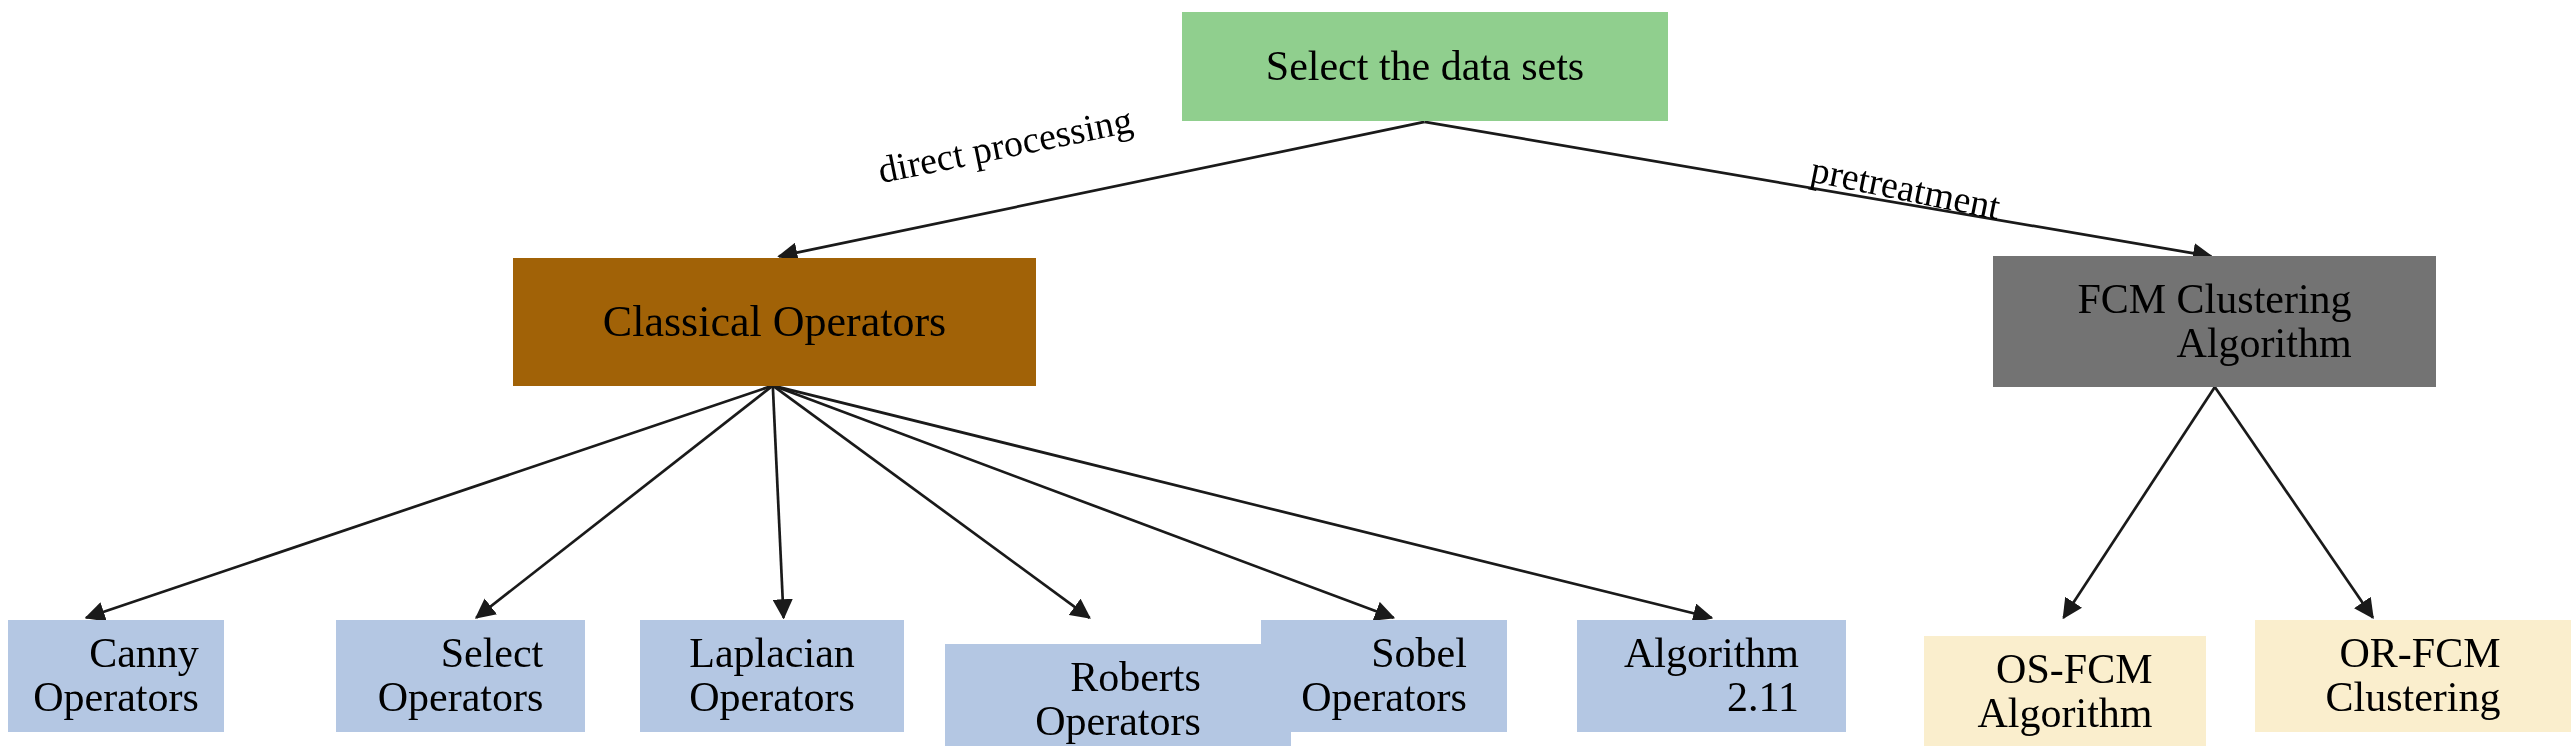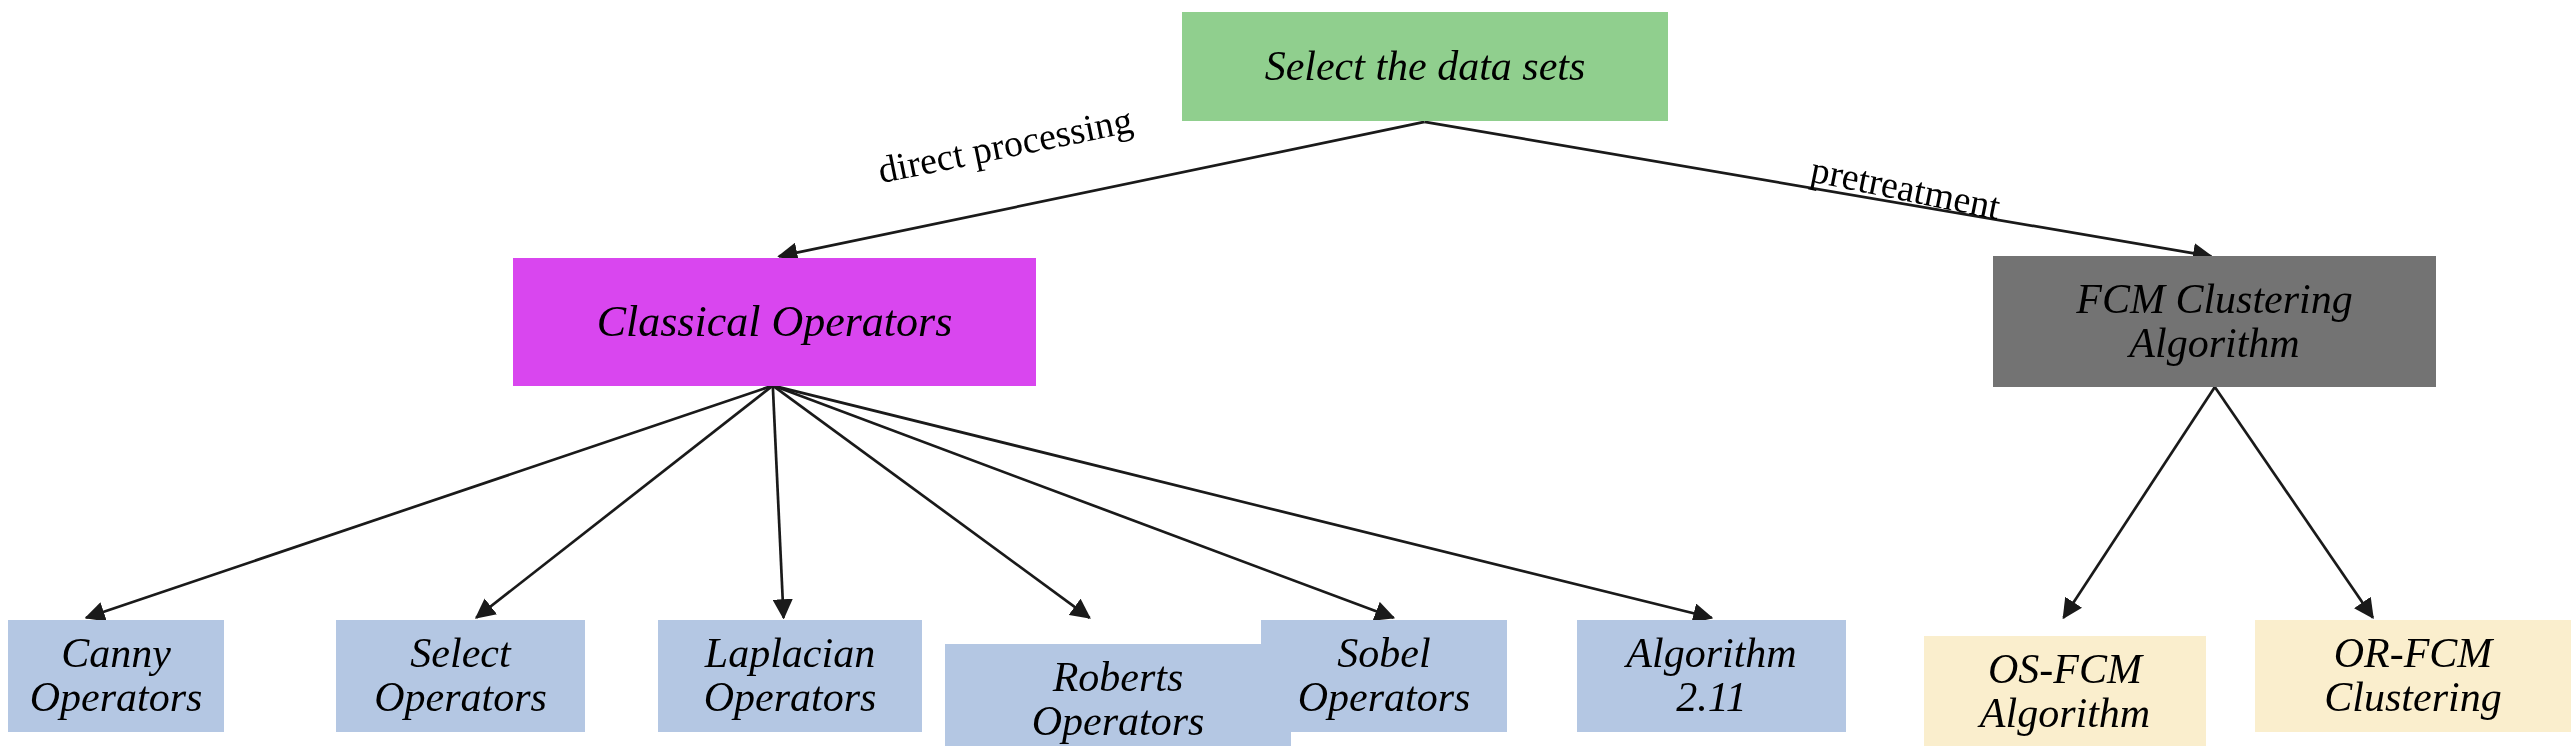"Select the data sets" .node { font-style: italic -> none; text-align: center -> right }
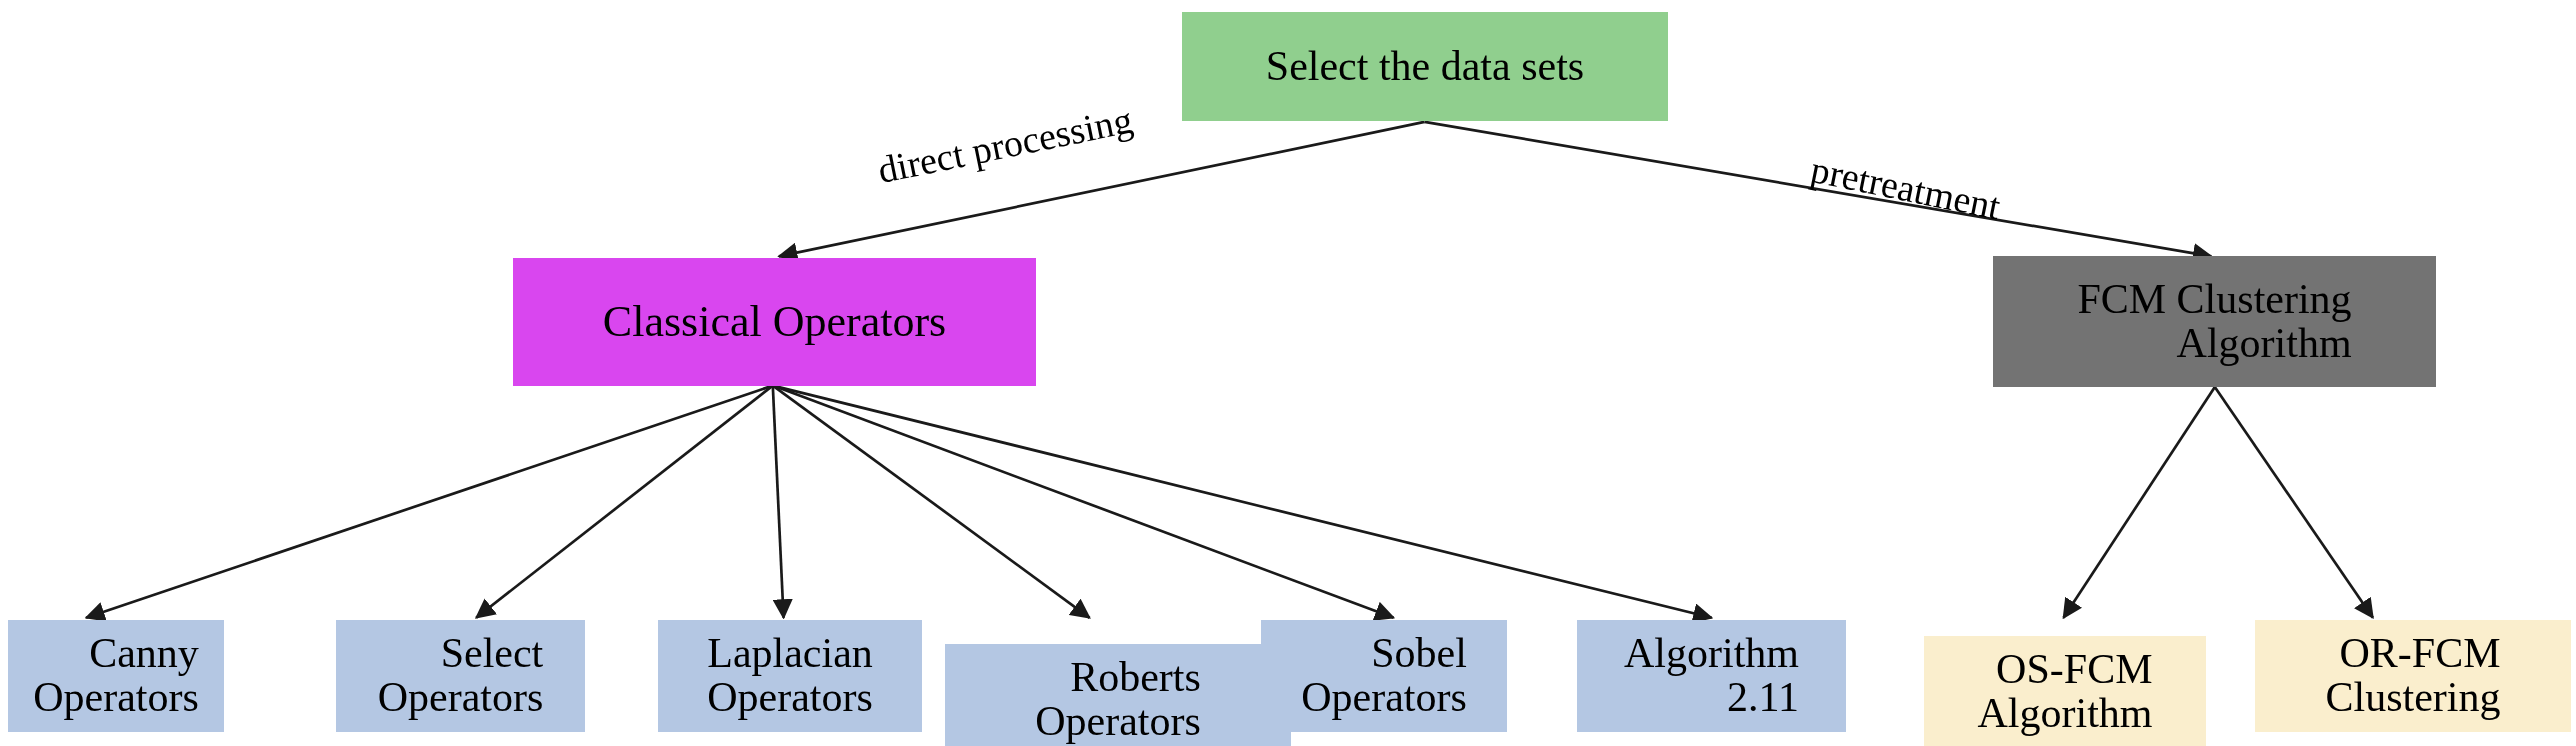"Classical Operators" .n-mid-blue { background: #d946ef -> #a16207 }
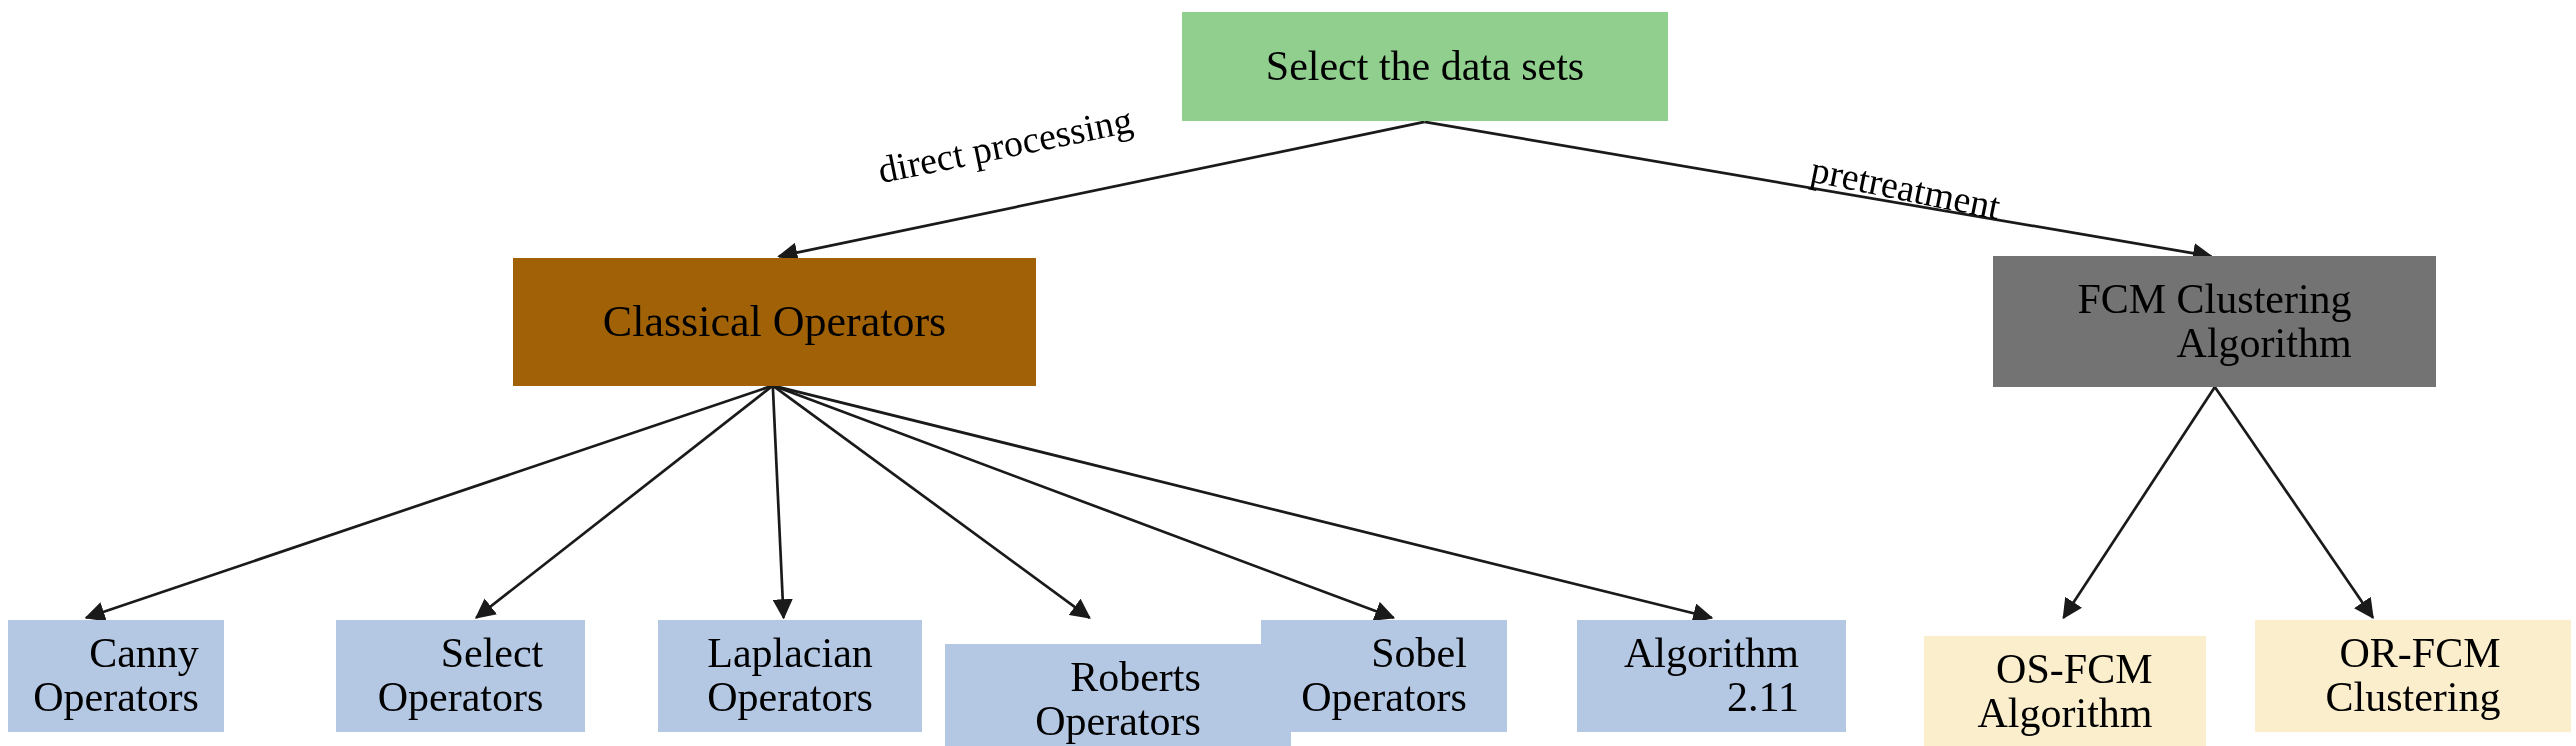"Laplacian" div.node { margin-left: 18px -> none }
